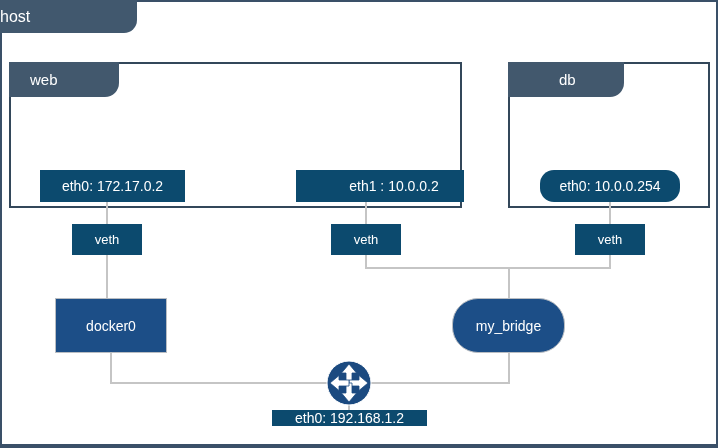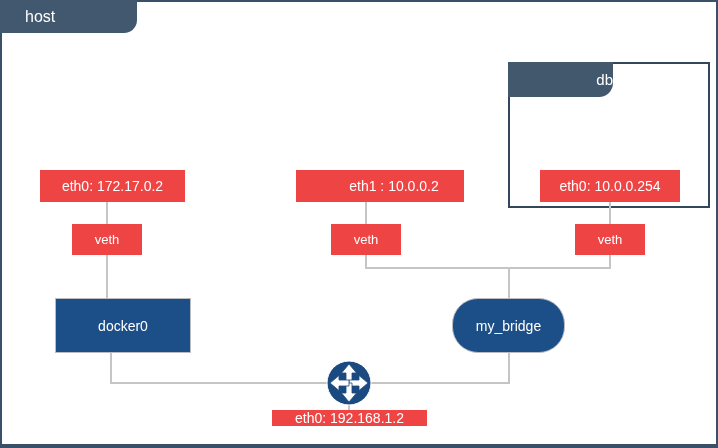"host" .host-tab { padding-left: 25px -> none }
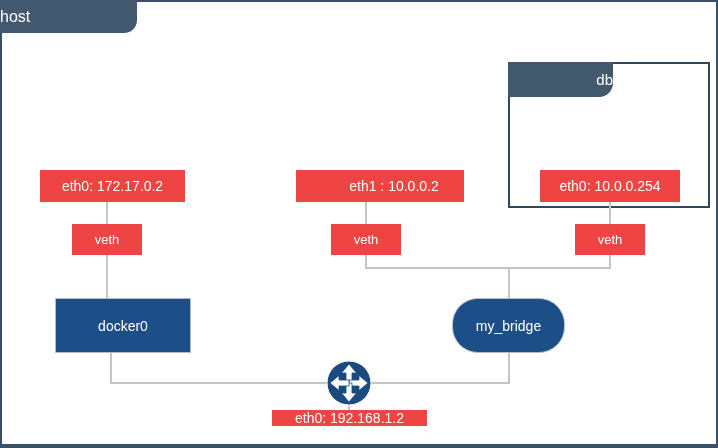"web" div.cbox { html: none -> <div> <div>web</div> </div> }
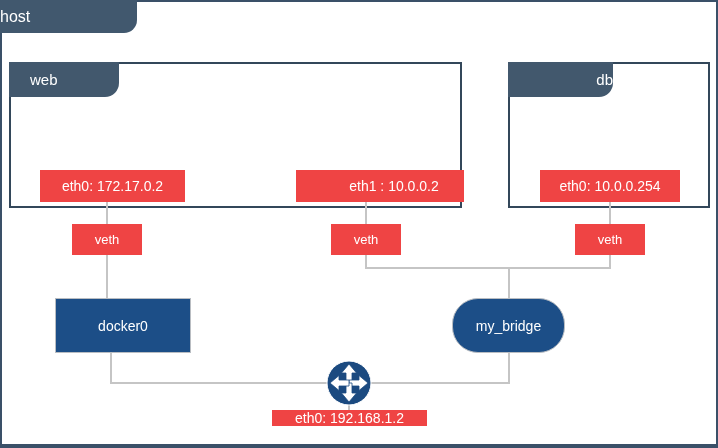"db" .ctab-db { padding-left: 39px -> 51px; text-align: right -> none; width: 105px -> 116px }
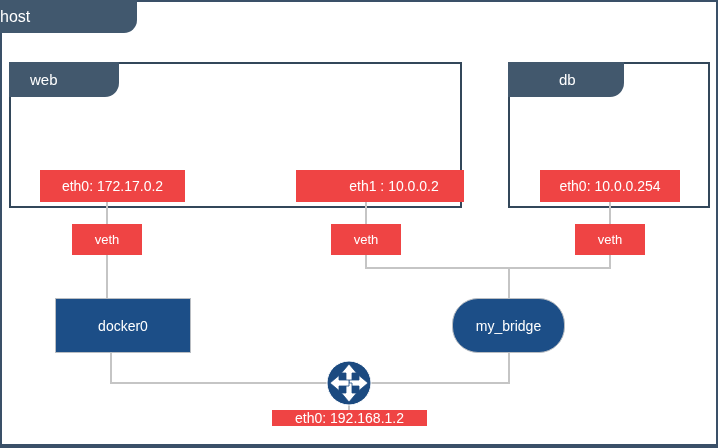"eth0: 172.17.0.2" .blue { background: #ef4444 -> #0c4a6e }
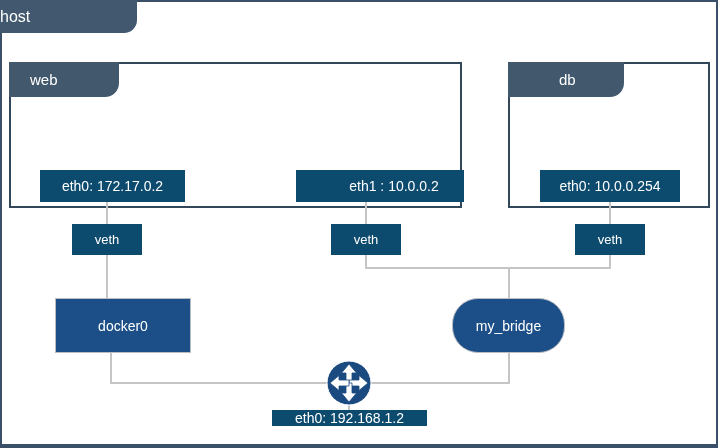"eth0: 10.0.0.254" .if-db0 { border-radius: none -> 14px }
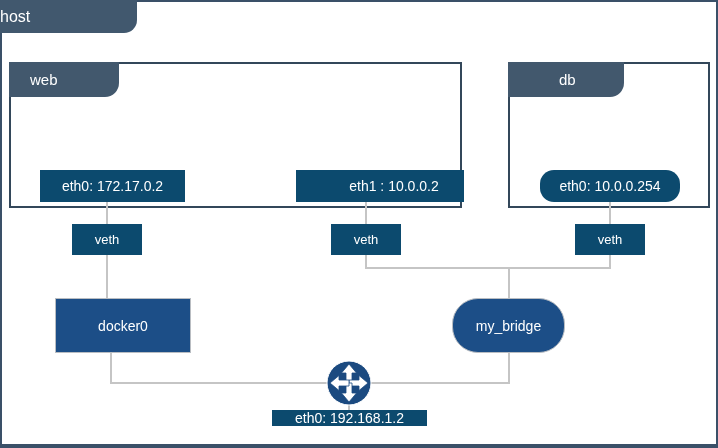"docker0" .docker0 { width: 136px -> 112px }
